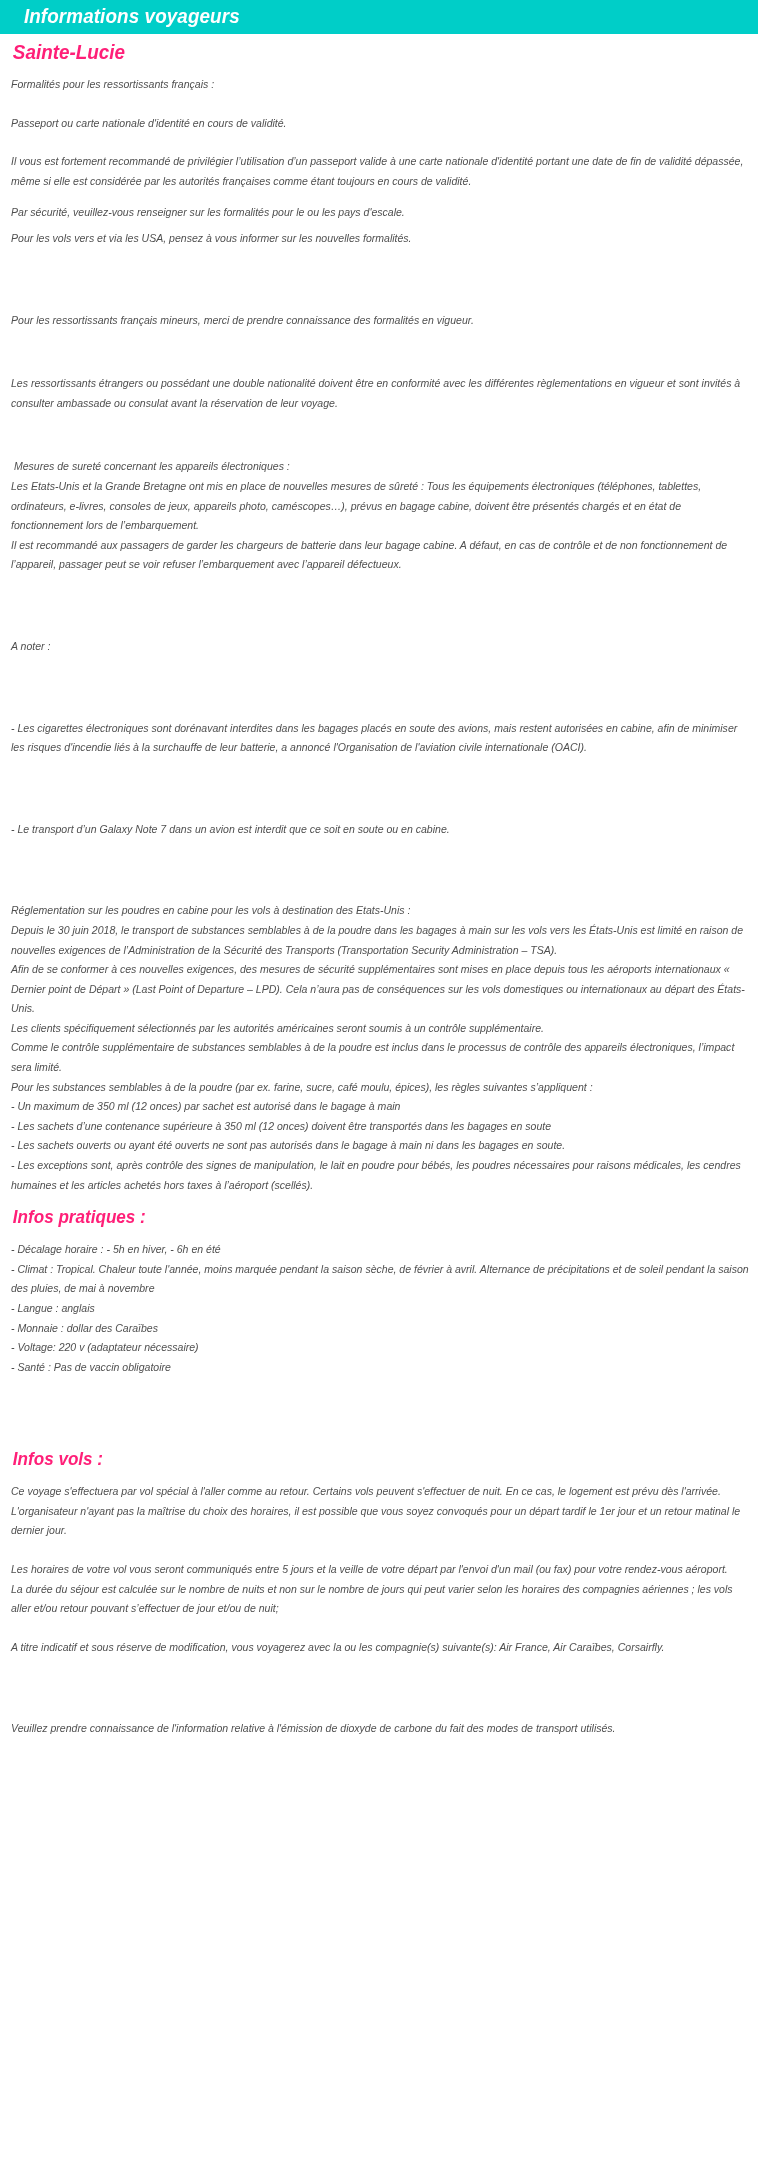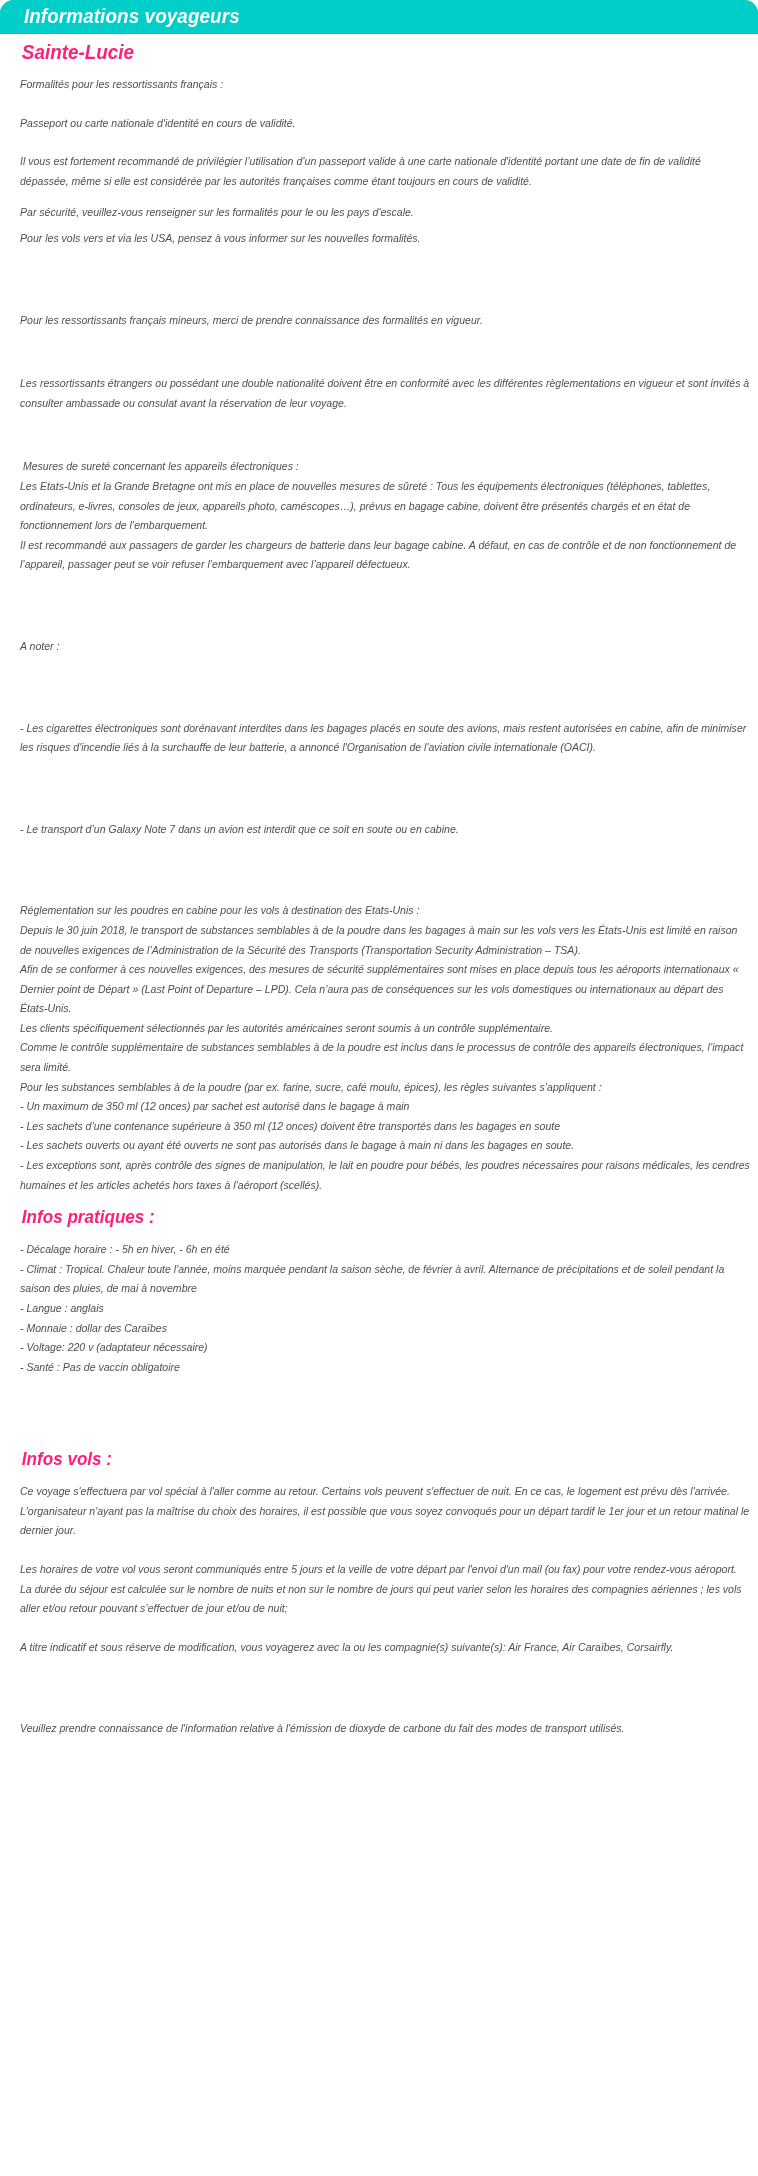"Informations voyageurs" .page { border-radius: 14px -> none }
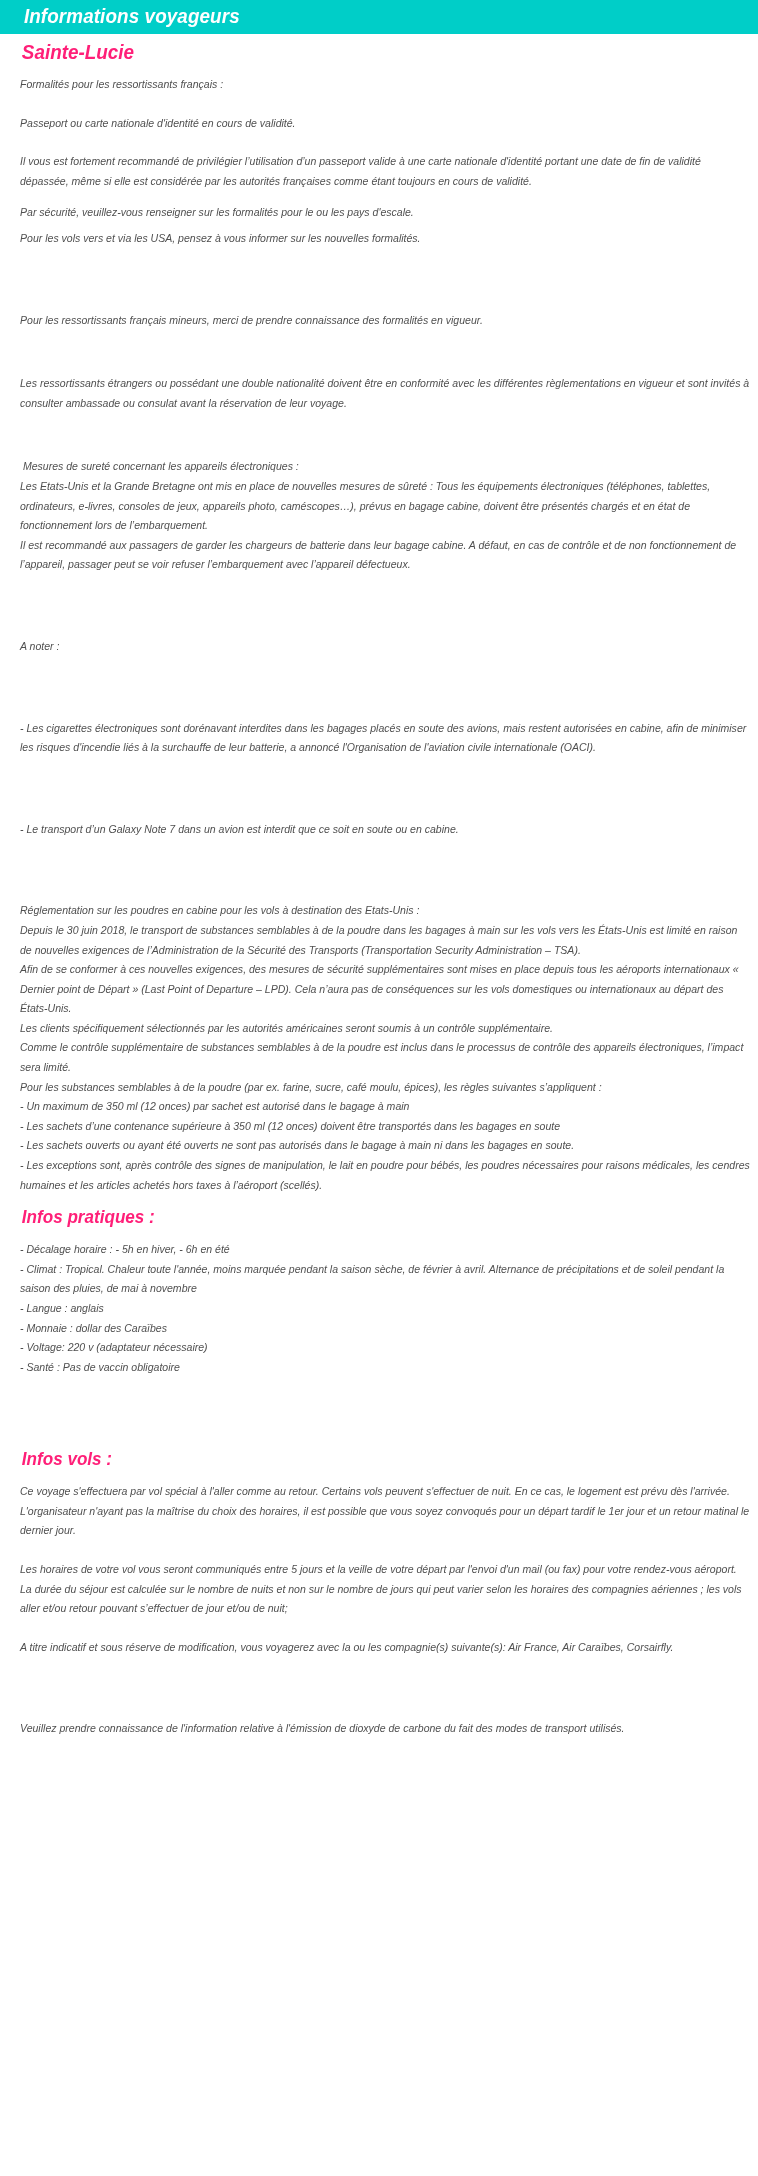"Sainte-Lucie" .body-block { padding: 0 6px 0 20px -> 0 6px 0 11px }
